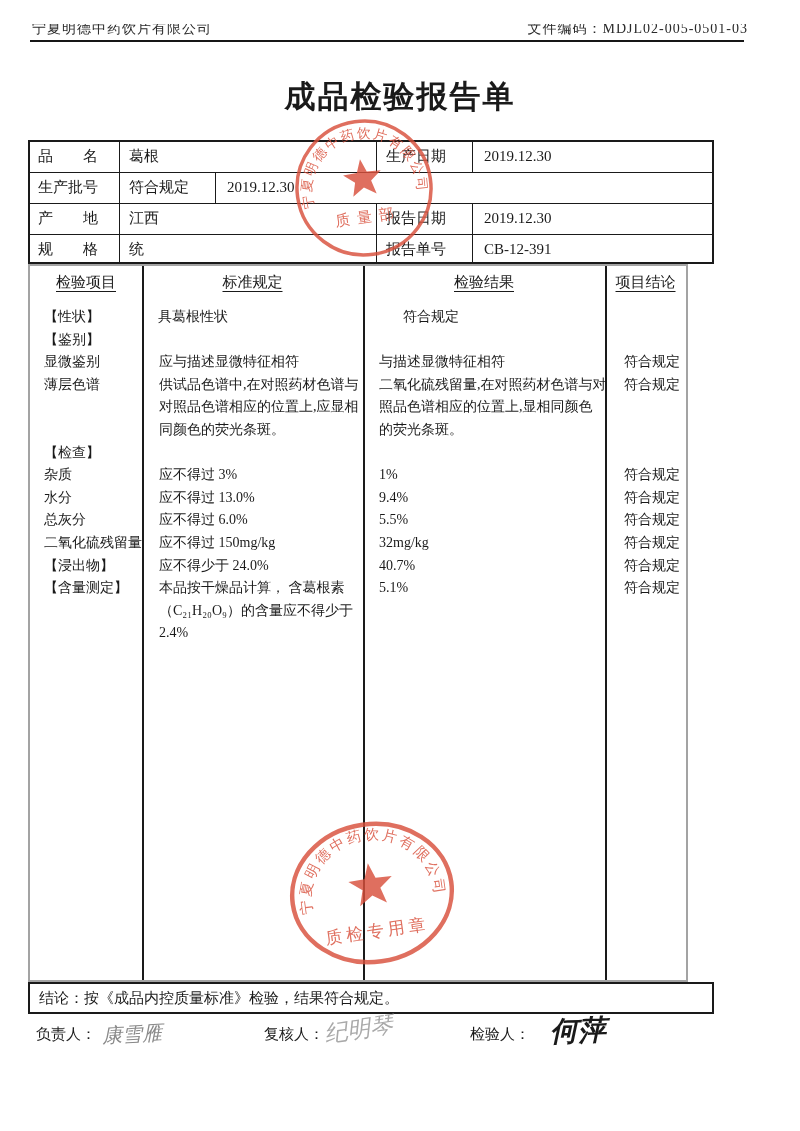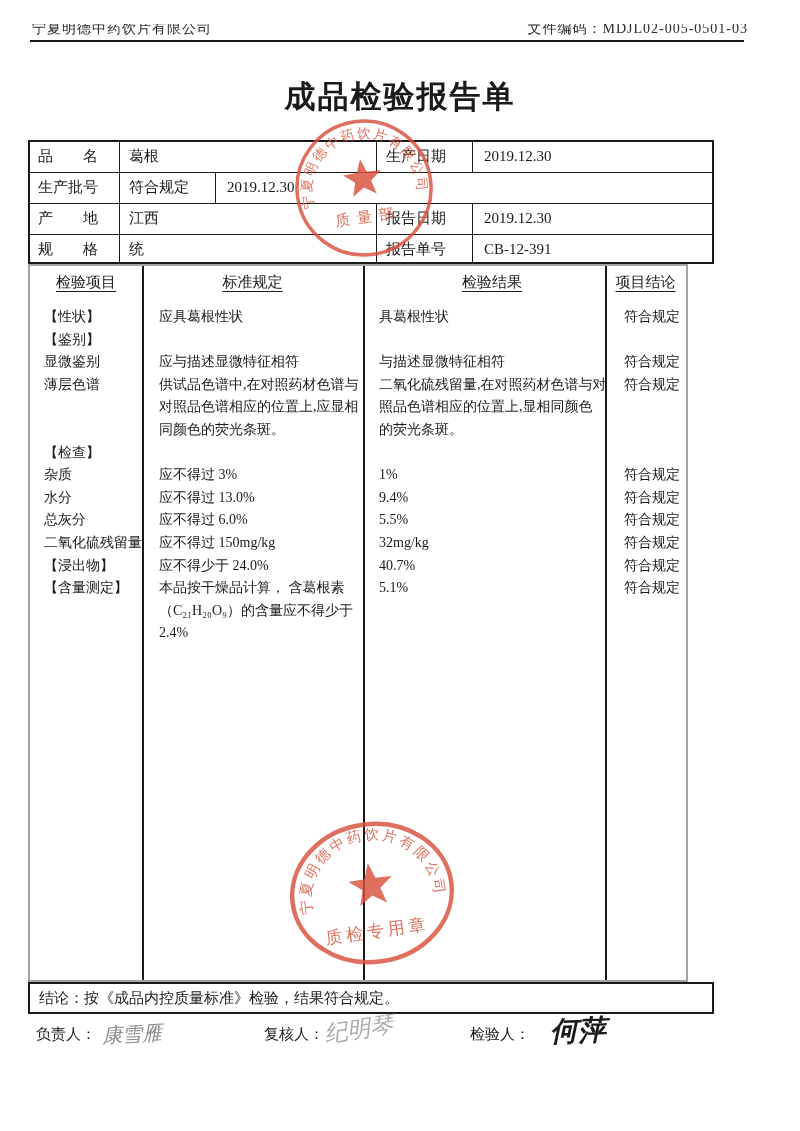"检验结果" div.mt-head { padding-left: 8px -> none }
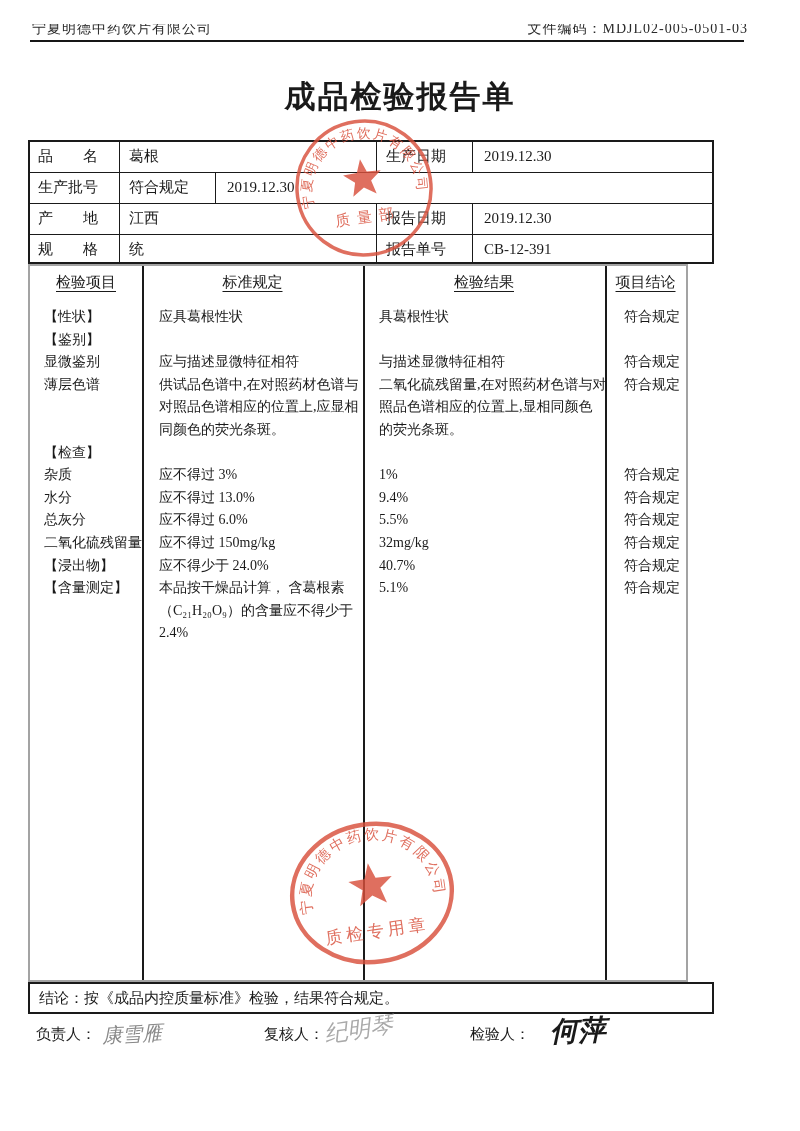"应具葛根性状" div.f2 { html: <div>应具葛根性状</div> -> none }
